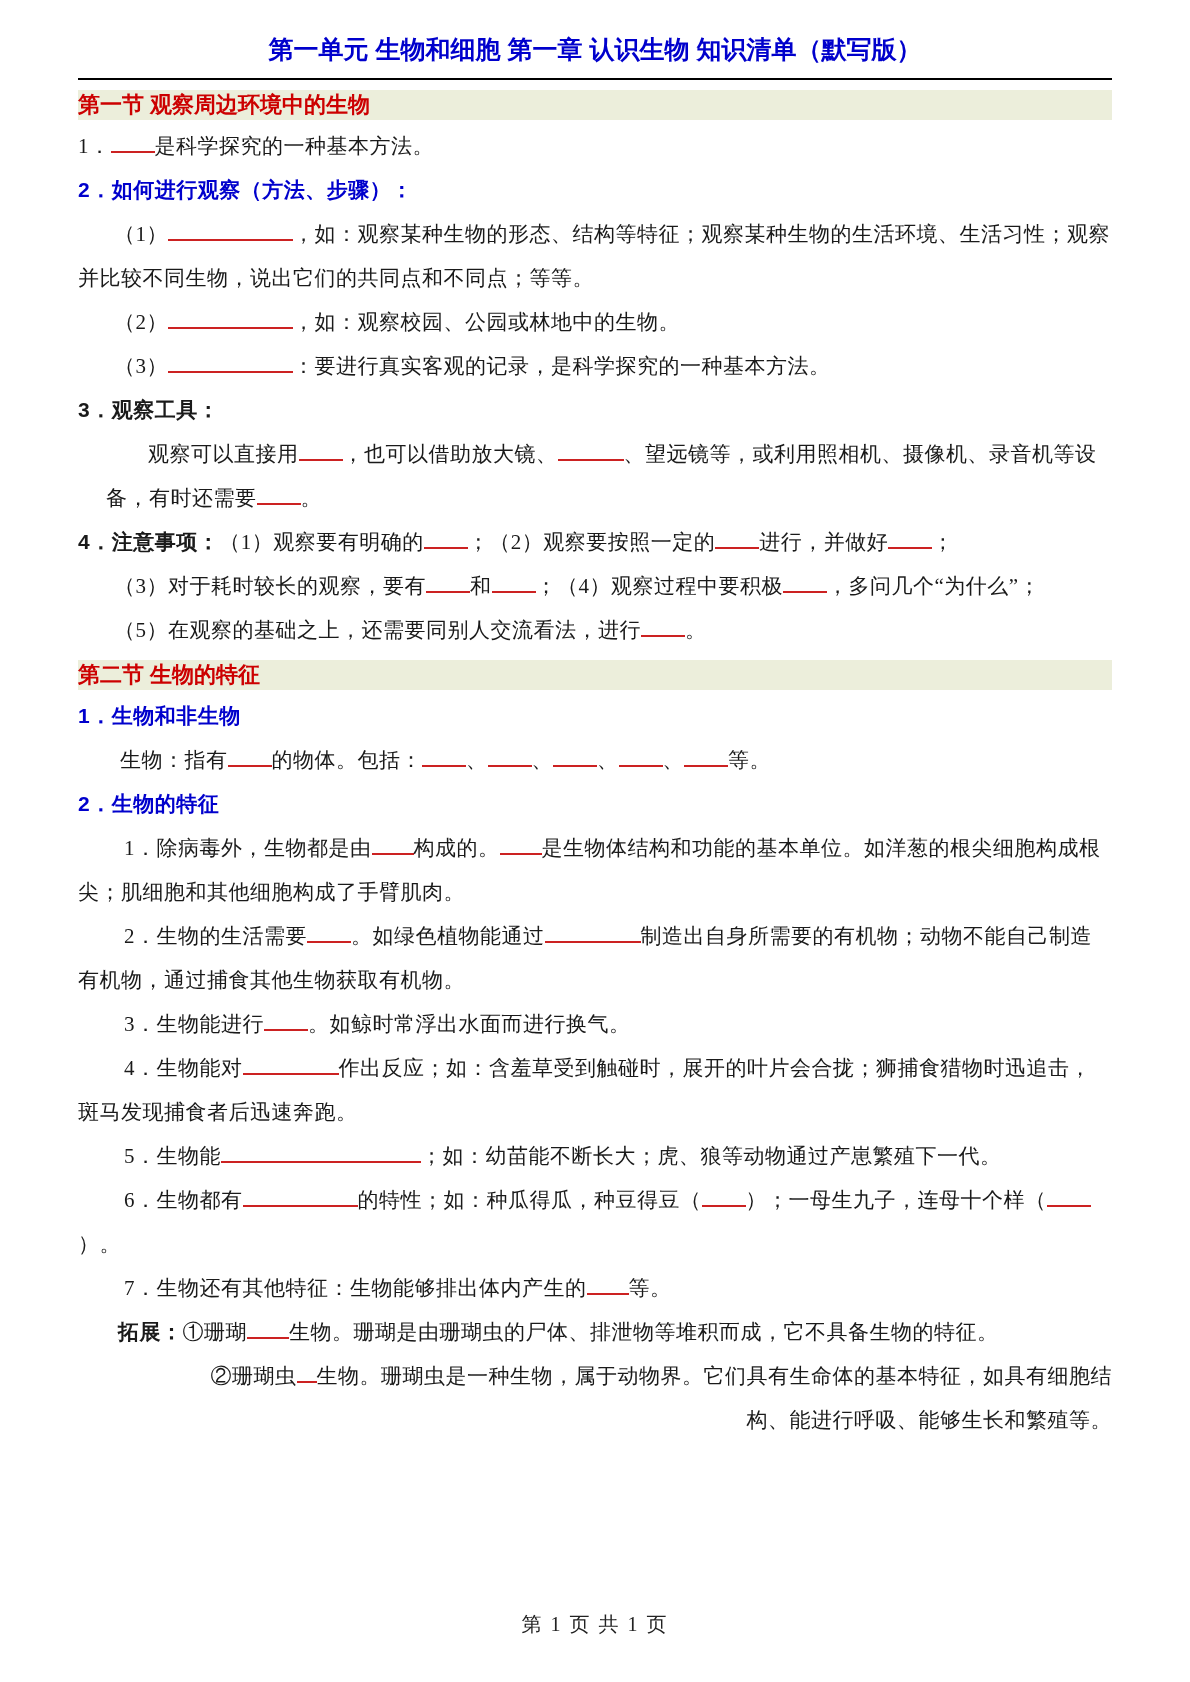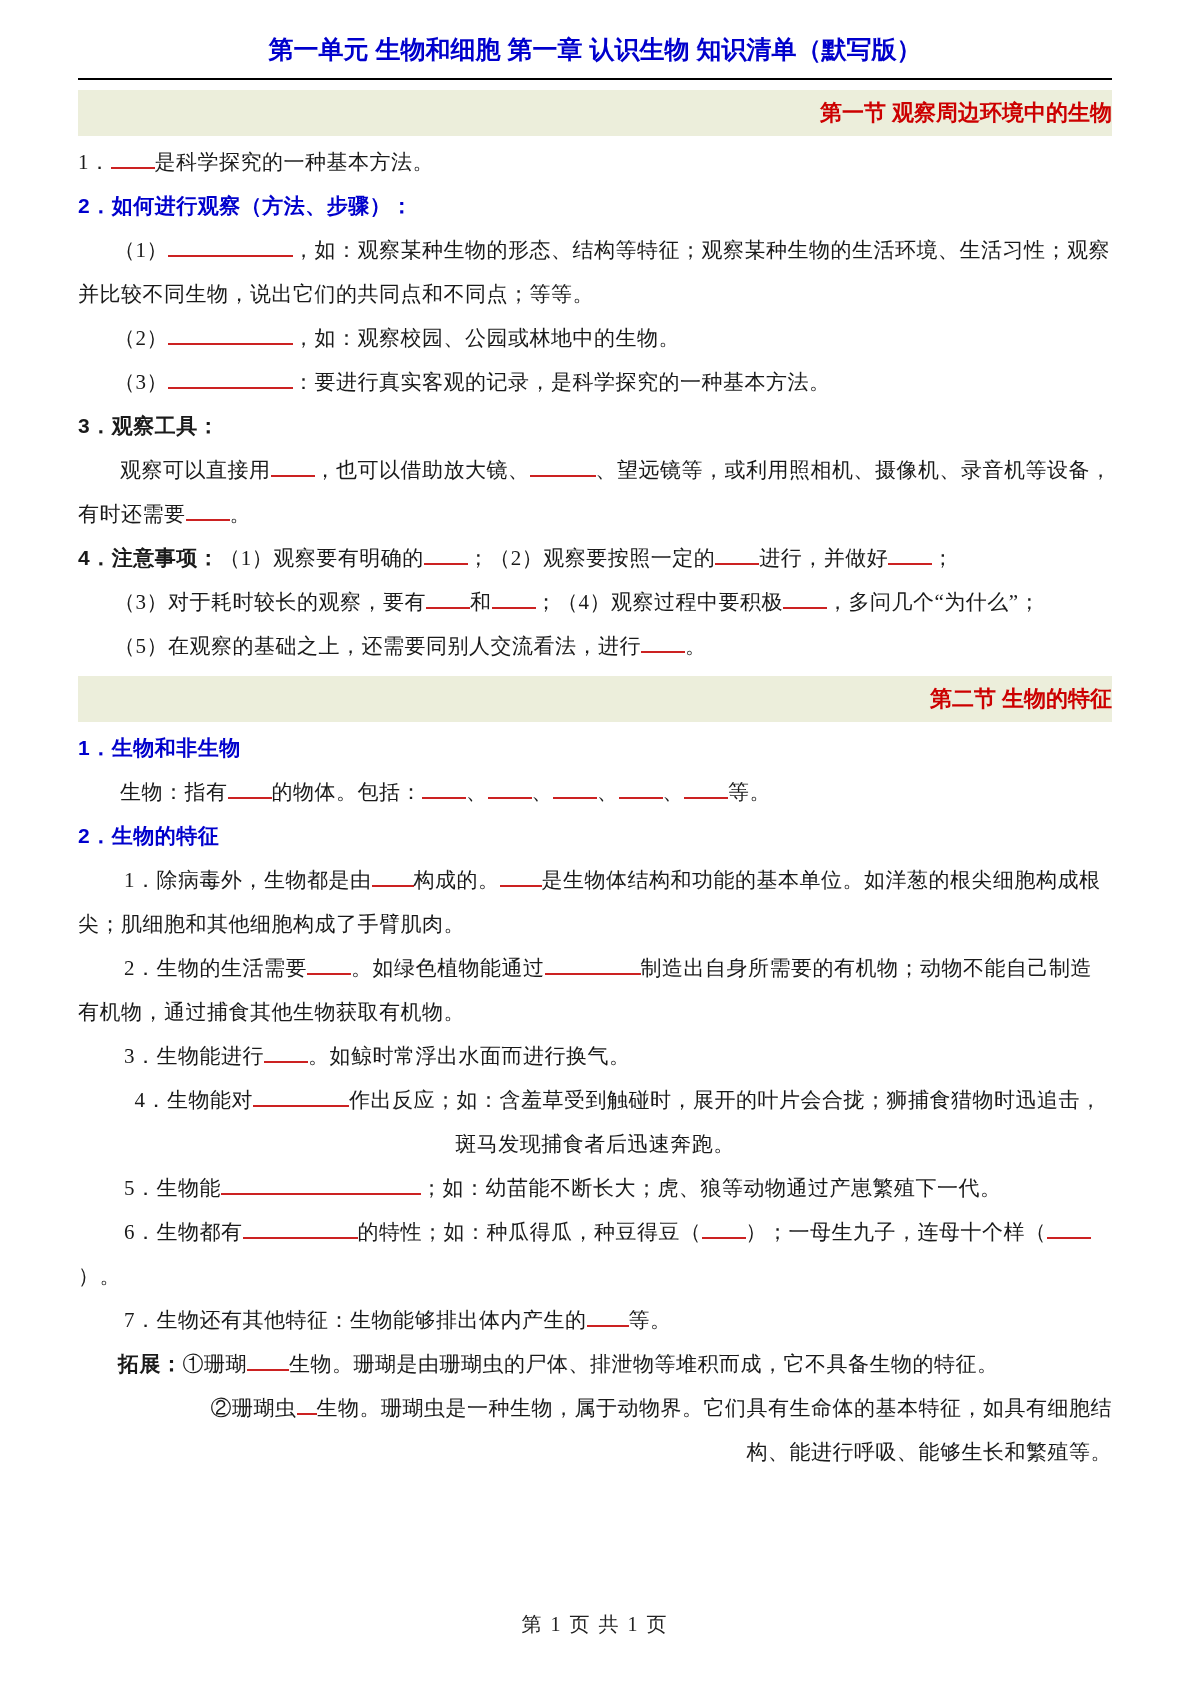"第一节 观察周边环境中的生物" .section-bar { padding: 8px 0 -> 0 0; text-align: right -> left }
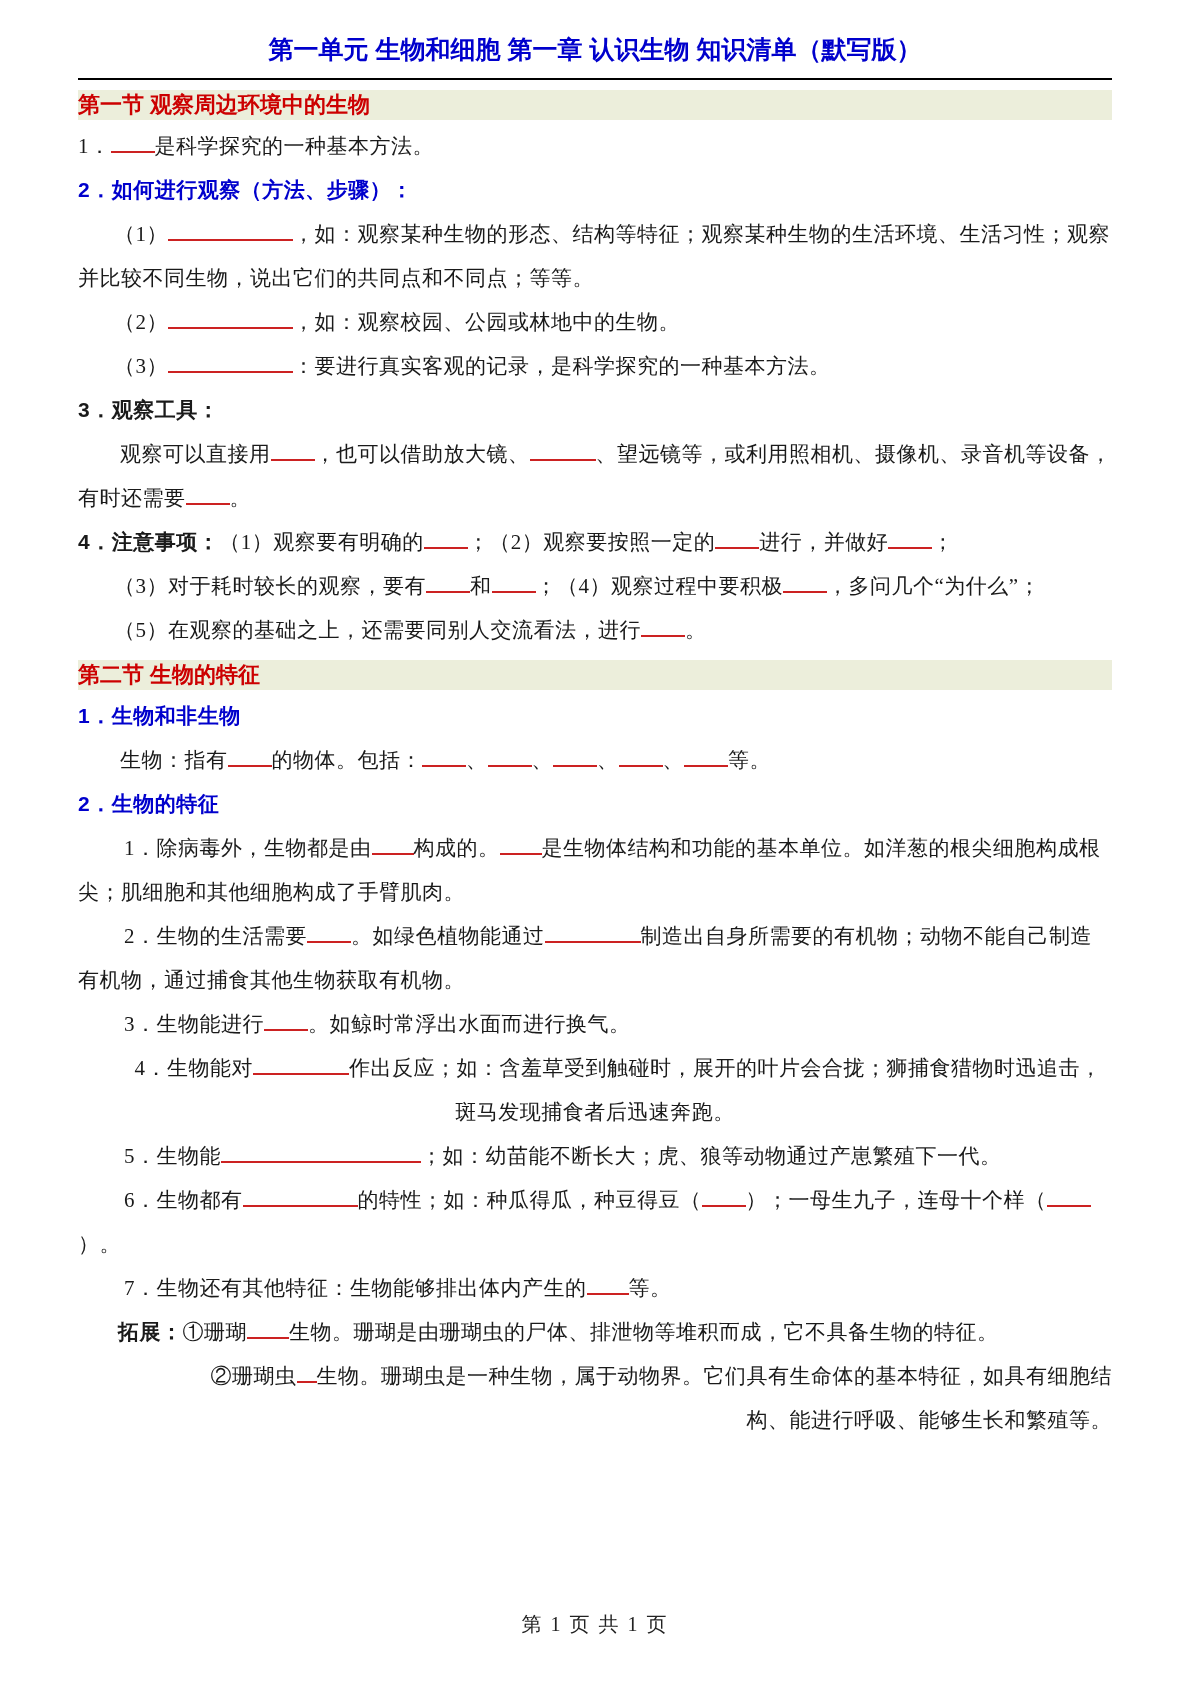"观察可以直接用 ，也可以借助放大镜、" div.para { margin-left: none -> 28px }
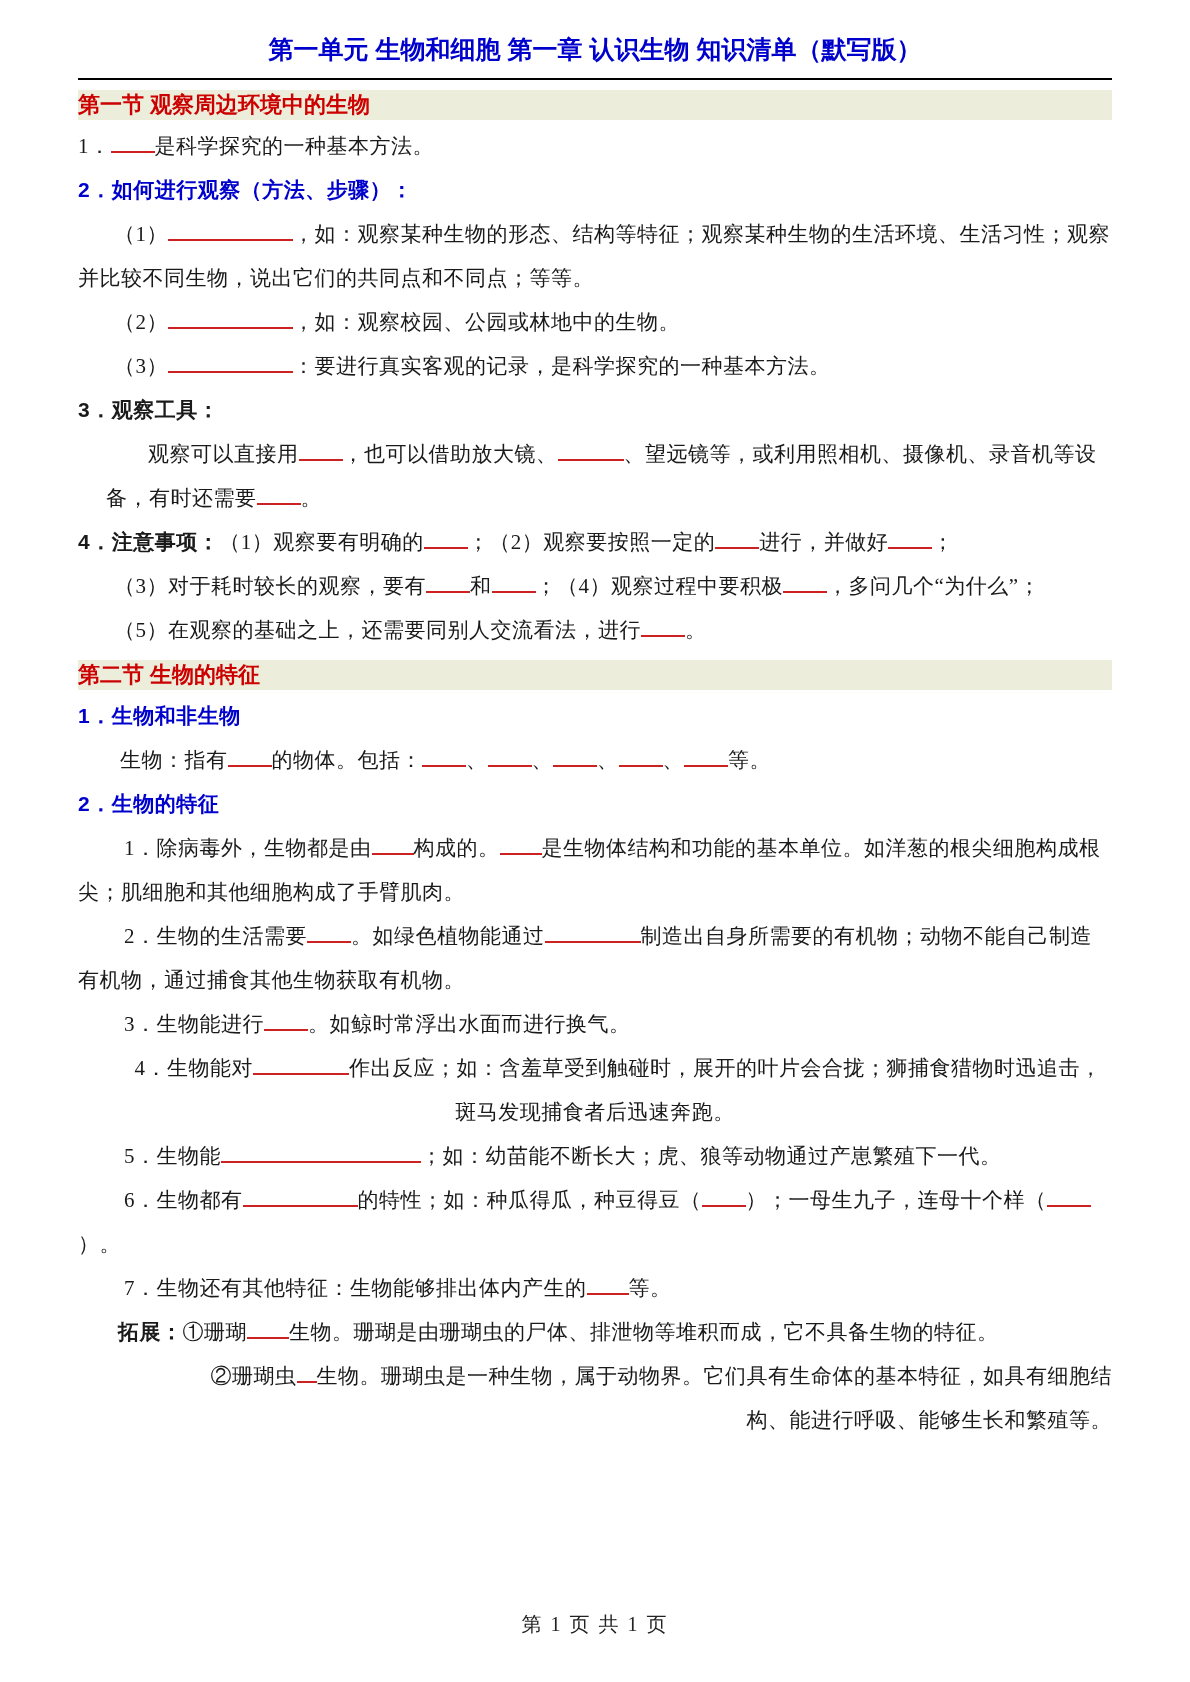"4．生物能对" div.para { text-align: center -> none }
